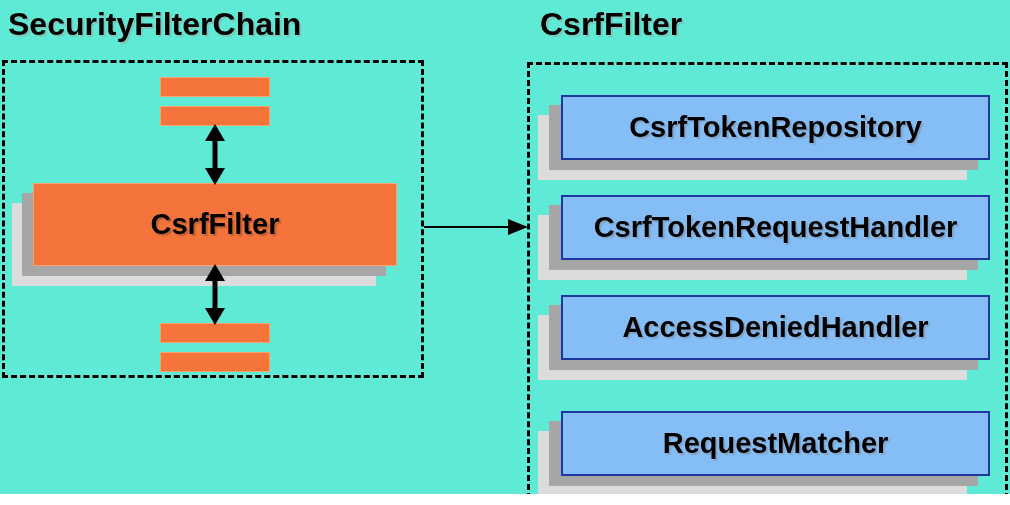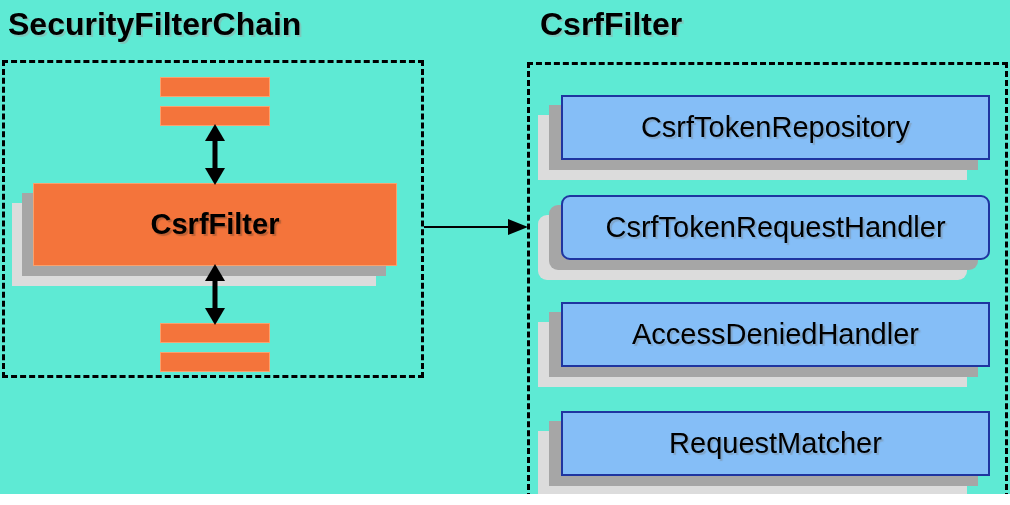"CsrfTokenRepository" .node-blue { font-weight: normal -> bold }
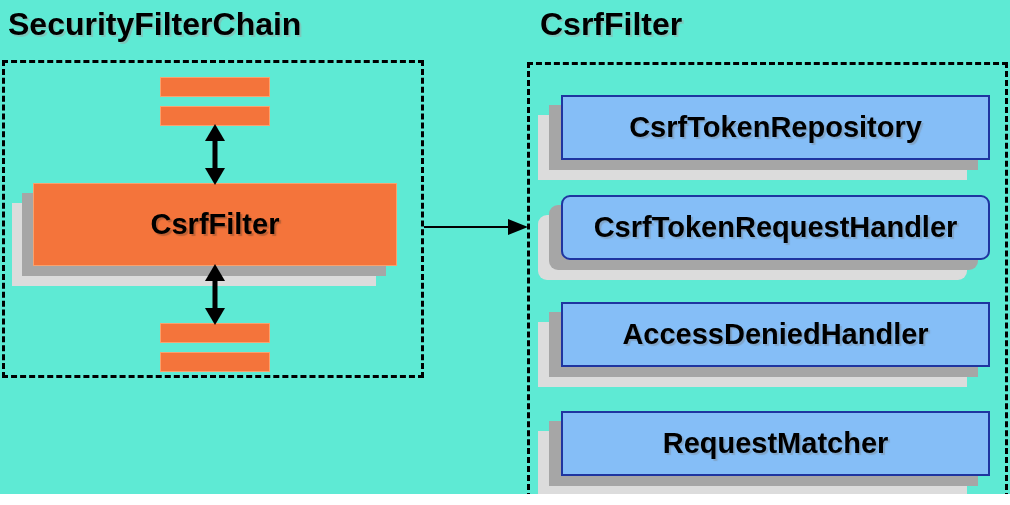"CsrfTokenRequestHandler" .comp-2 { border-radius: 9px -> none }
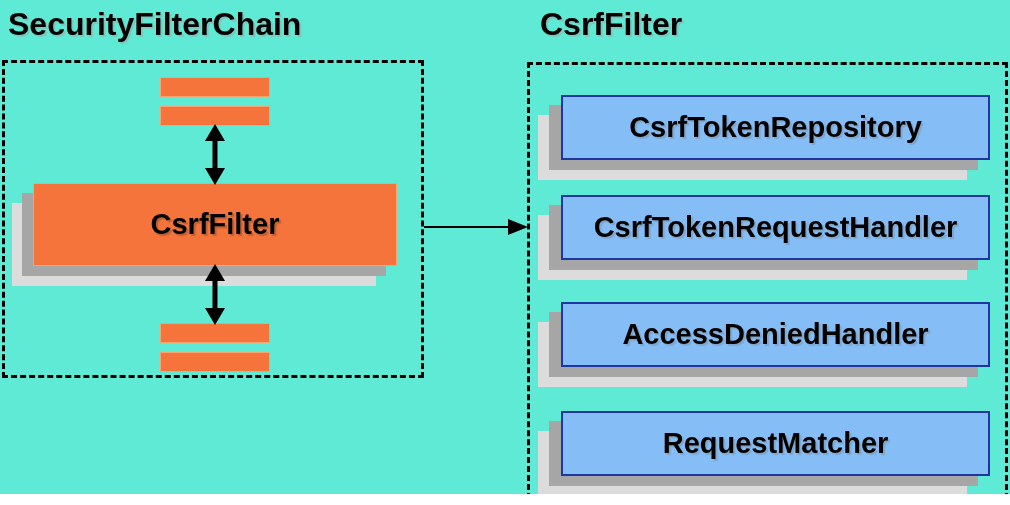"AccessDeniedHandler" .comp-3 { top: 302px -> 295px }
